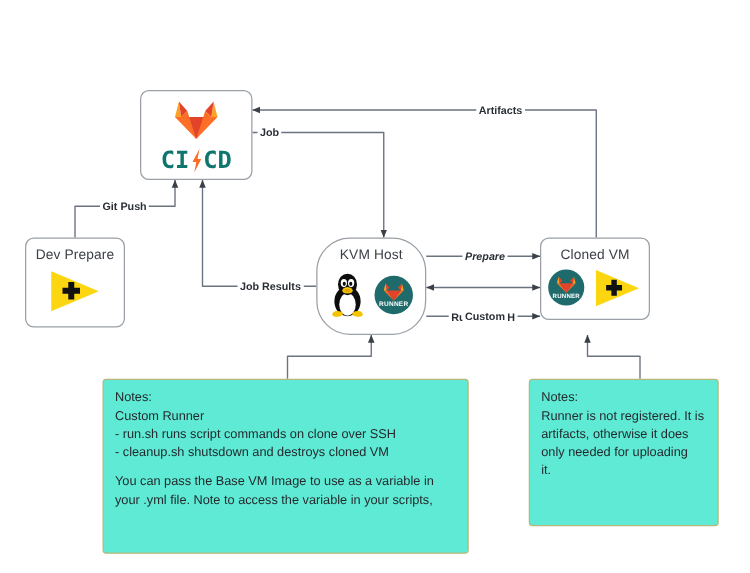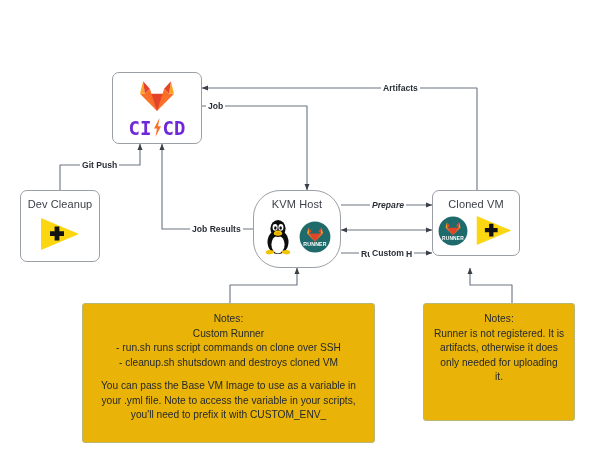"Artifacts" #canvas { text-align: center -> none }
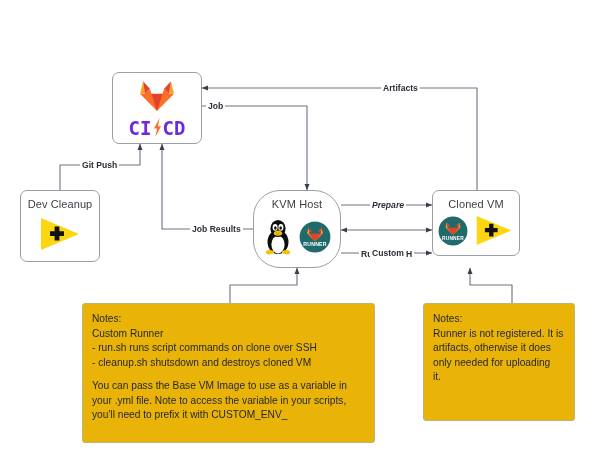"CI" .cicd-text { color: #6d28d9 -> #0f766e }
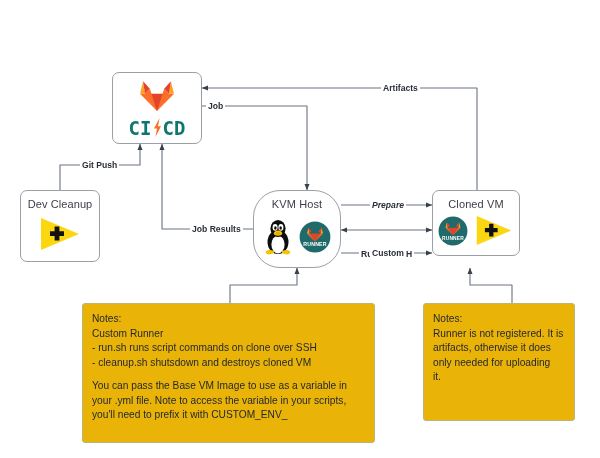"Dev Cleanup" div.node-title { text: Cleanup -> Prepare }
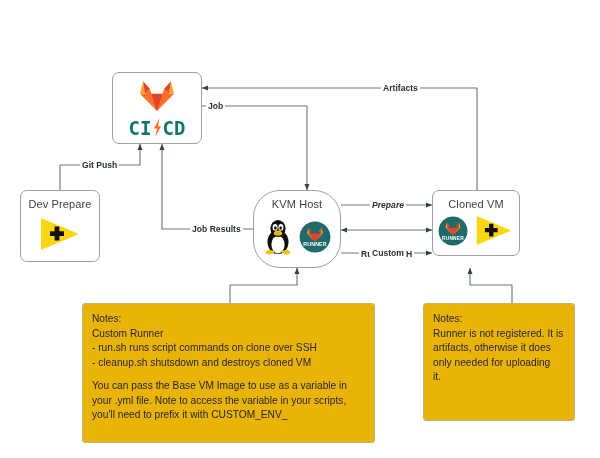"Notes:" .note { background: #eab308 -> #5eead4 }
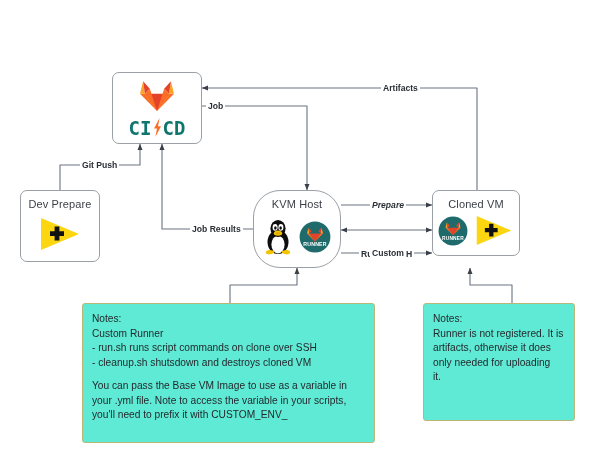"you'll need to prefix it" div.note-line { html: <div>you'll need to prefix it with CUSTOM_ENV_</div> -> none }
